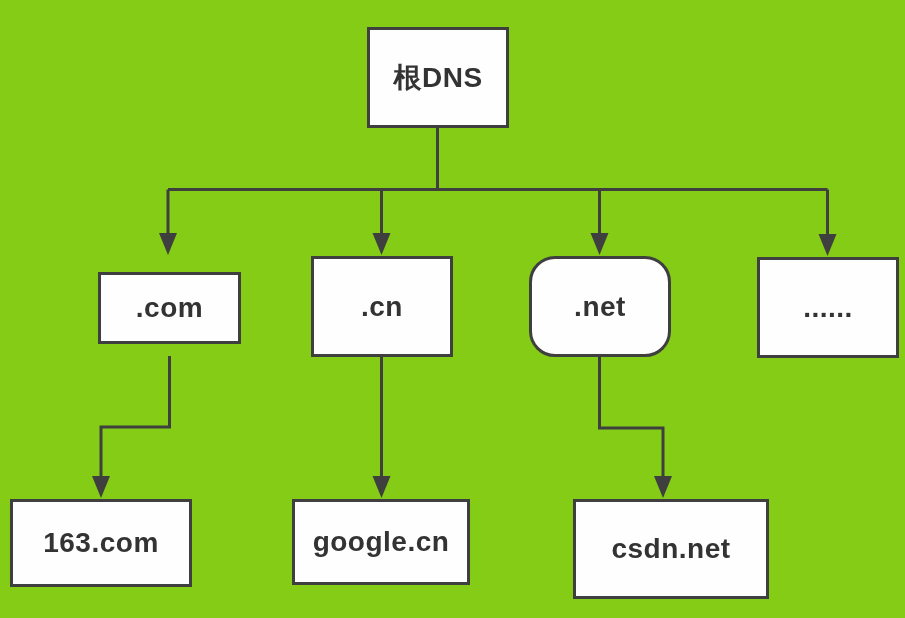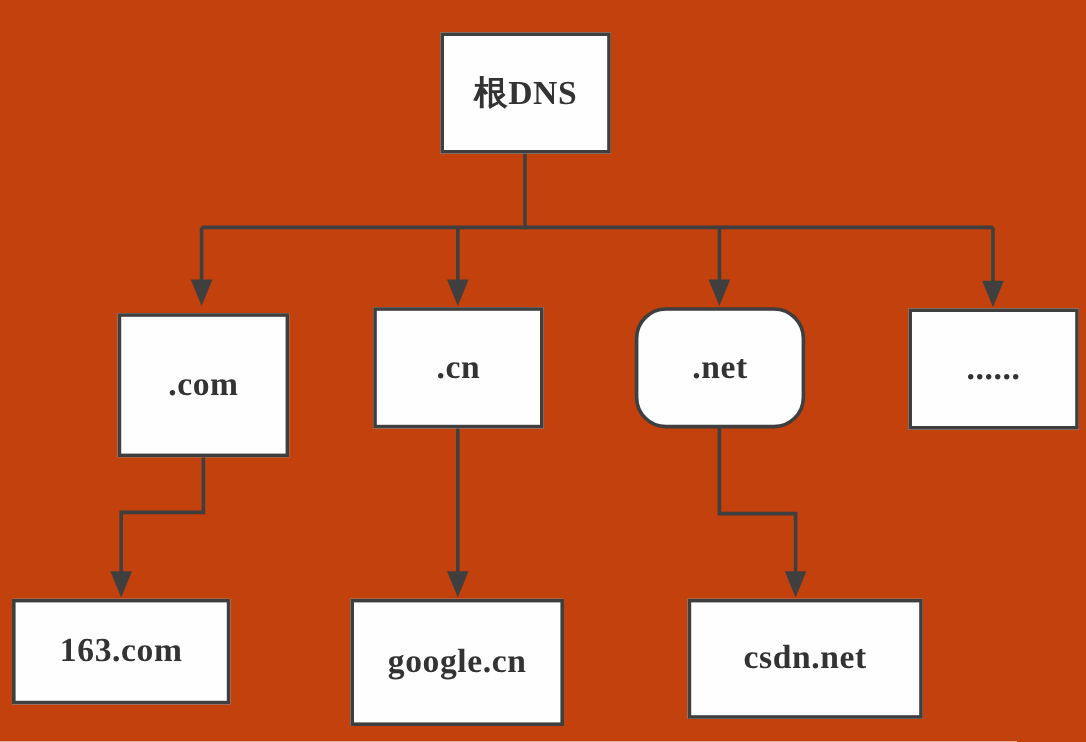"根DNS" .canvas { background: #c2410c -> #84cc16; font-family: Liberation Serif, serif -> Liberation Sans, sans-serif }
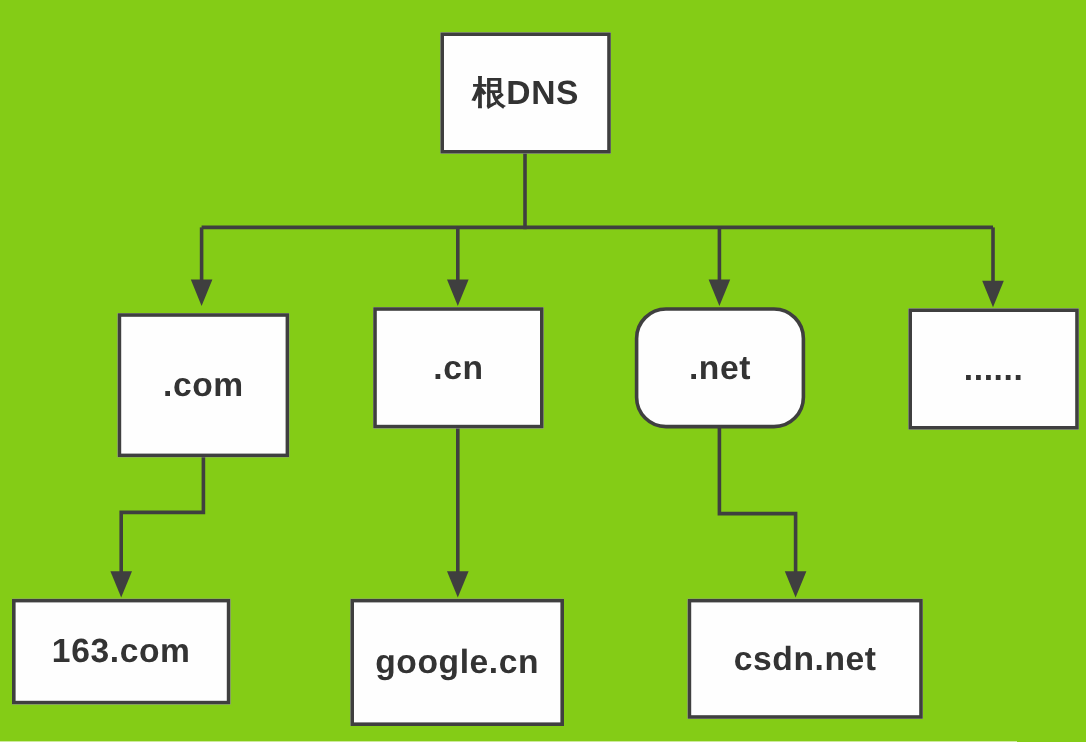".com" .node-com { height: 120px -> 72px; top: 261px -> 272px }
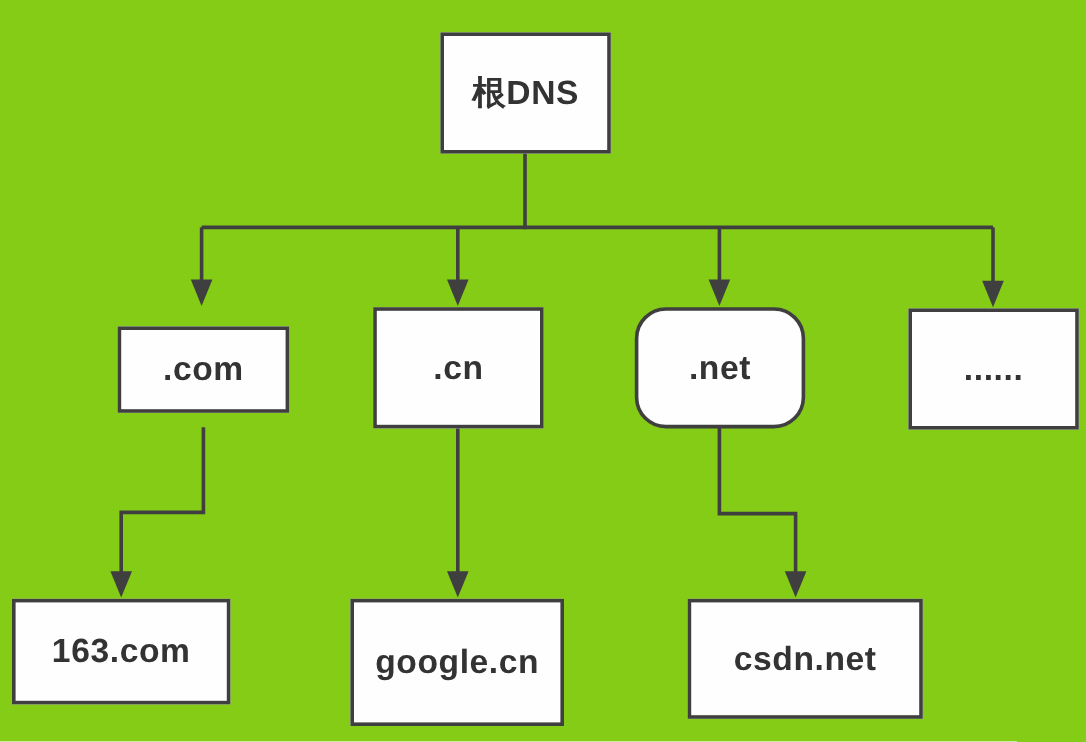"google.cn" .node-google { height: 106px -> 86px }
